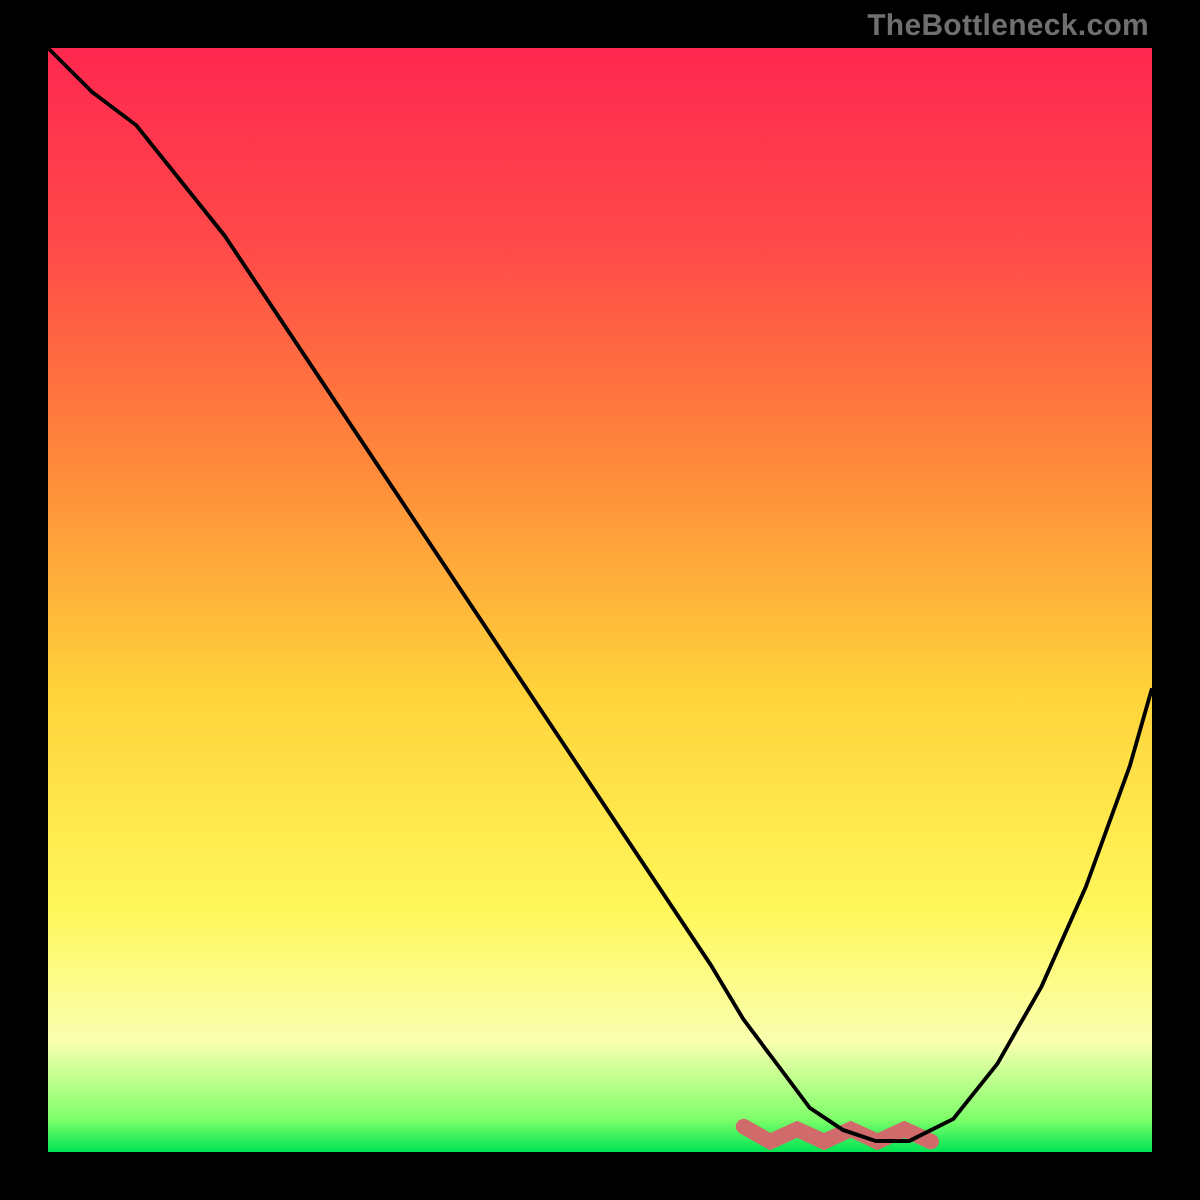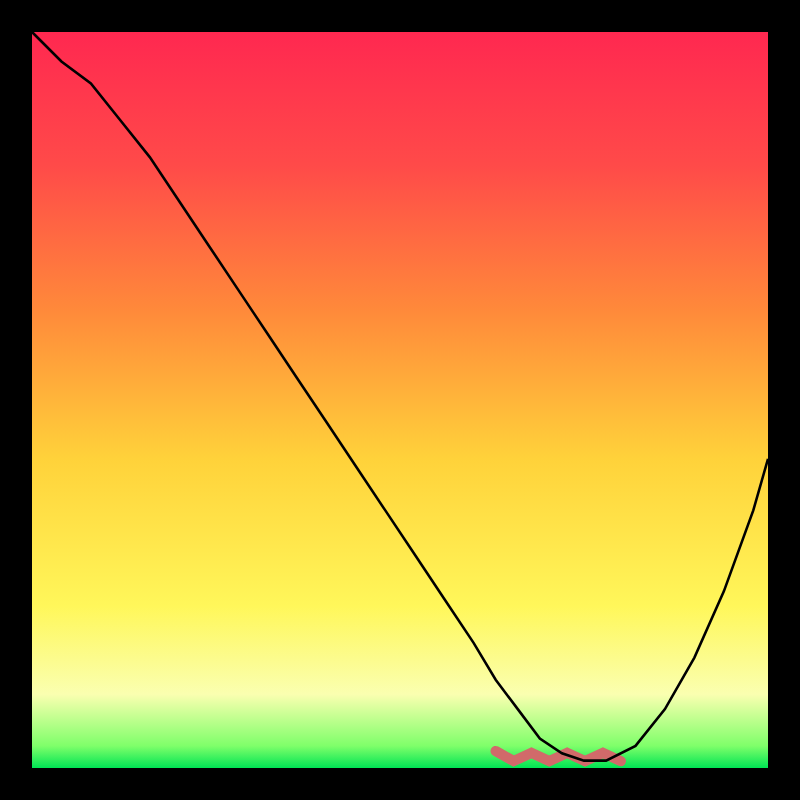"TheBottleneck.com" div.watermark { html: none -> <div>TheBottleneck.com</div> }
